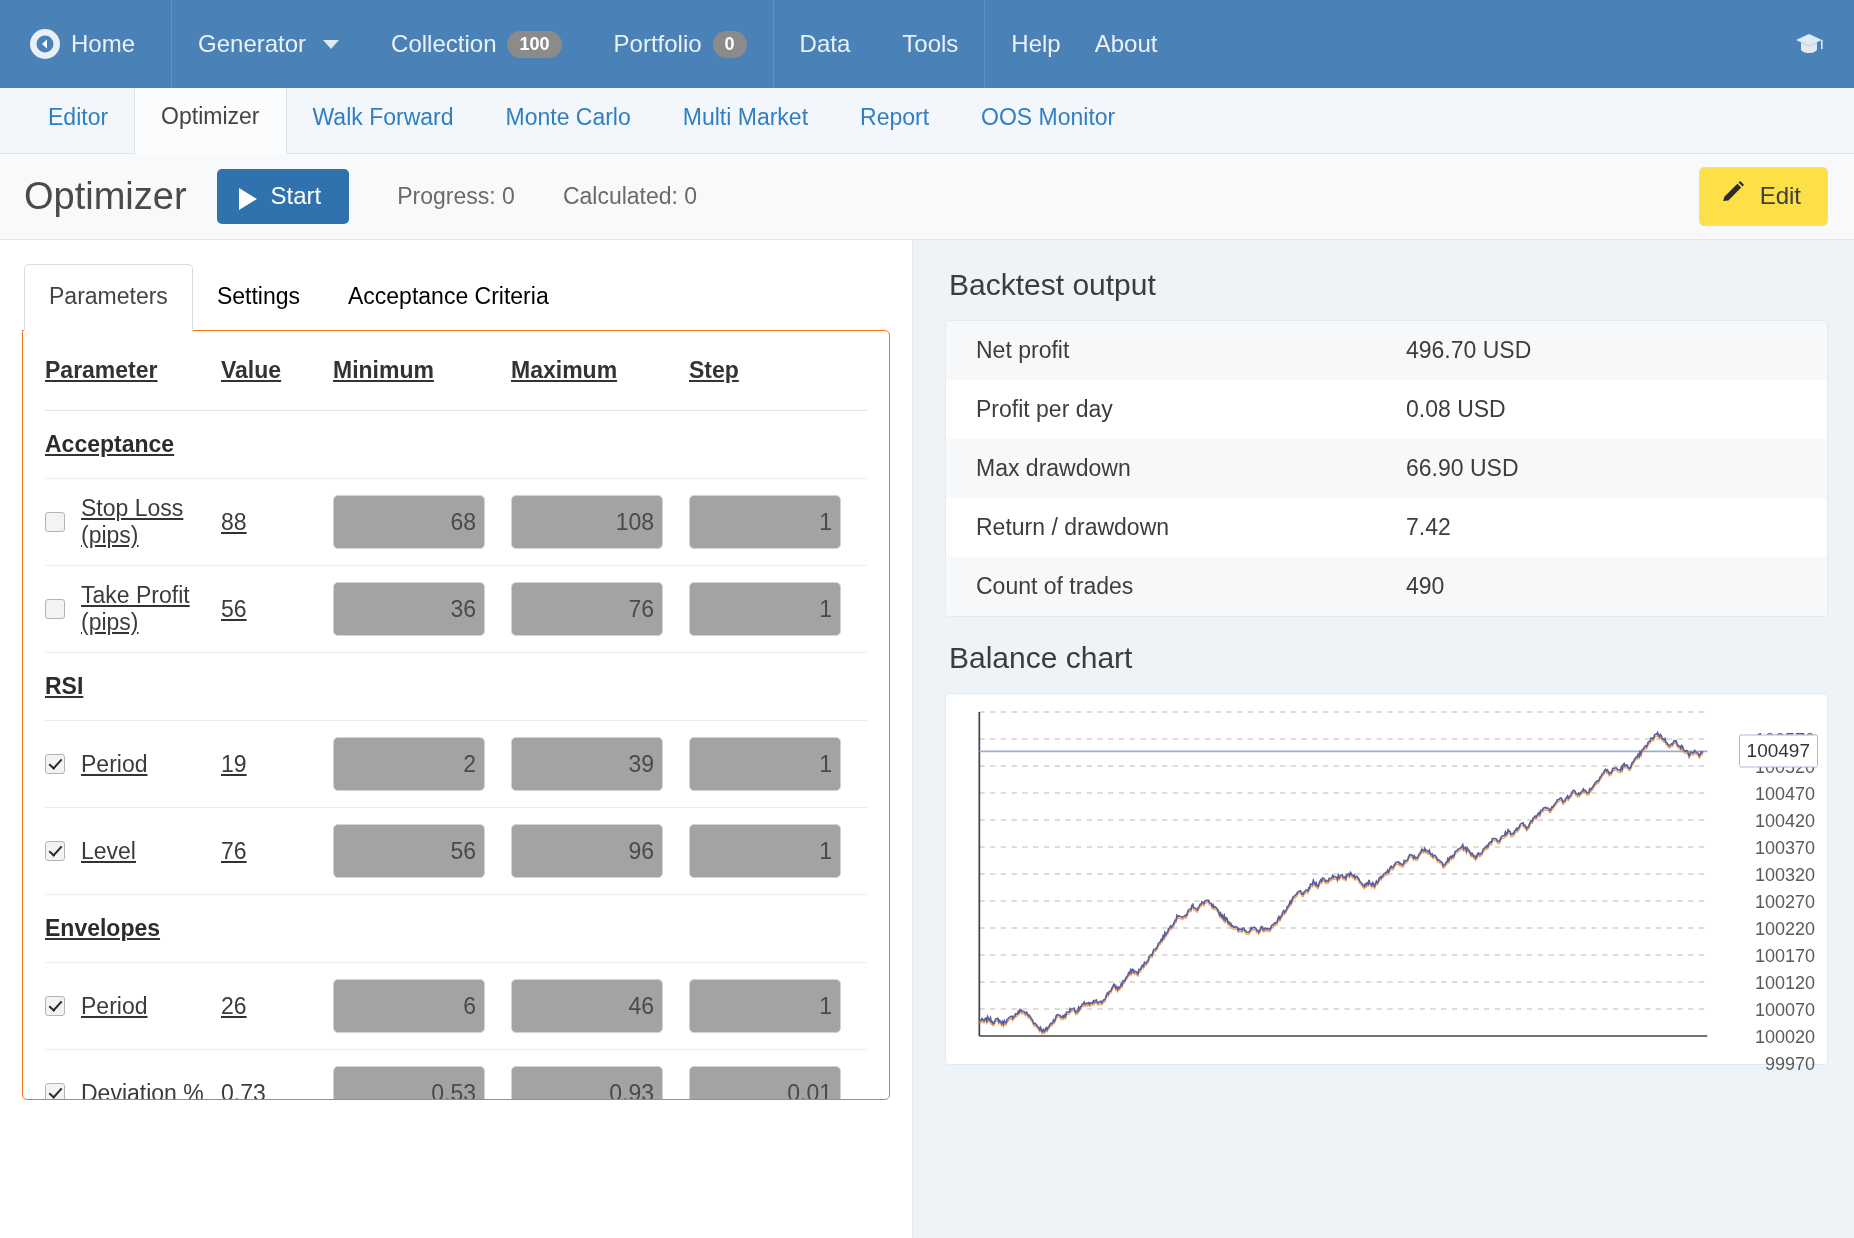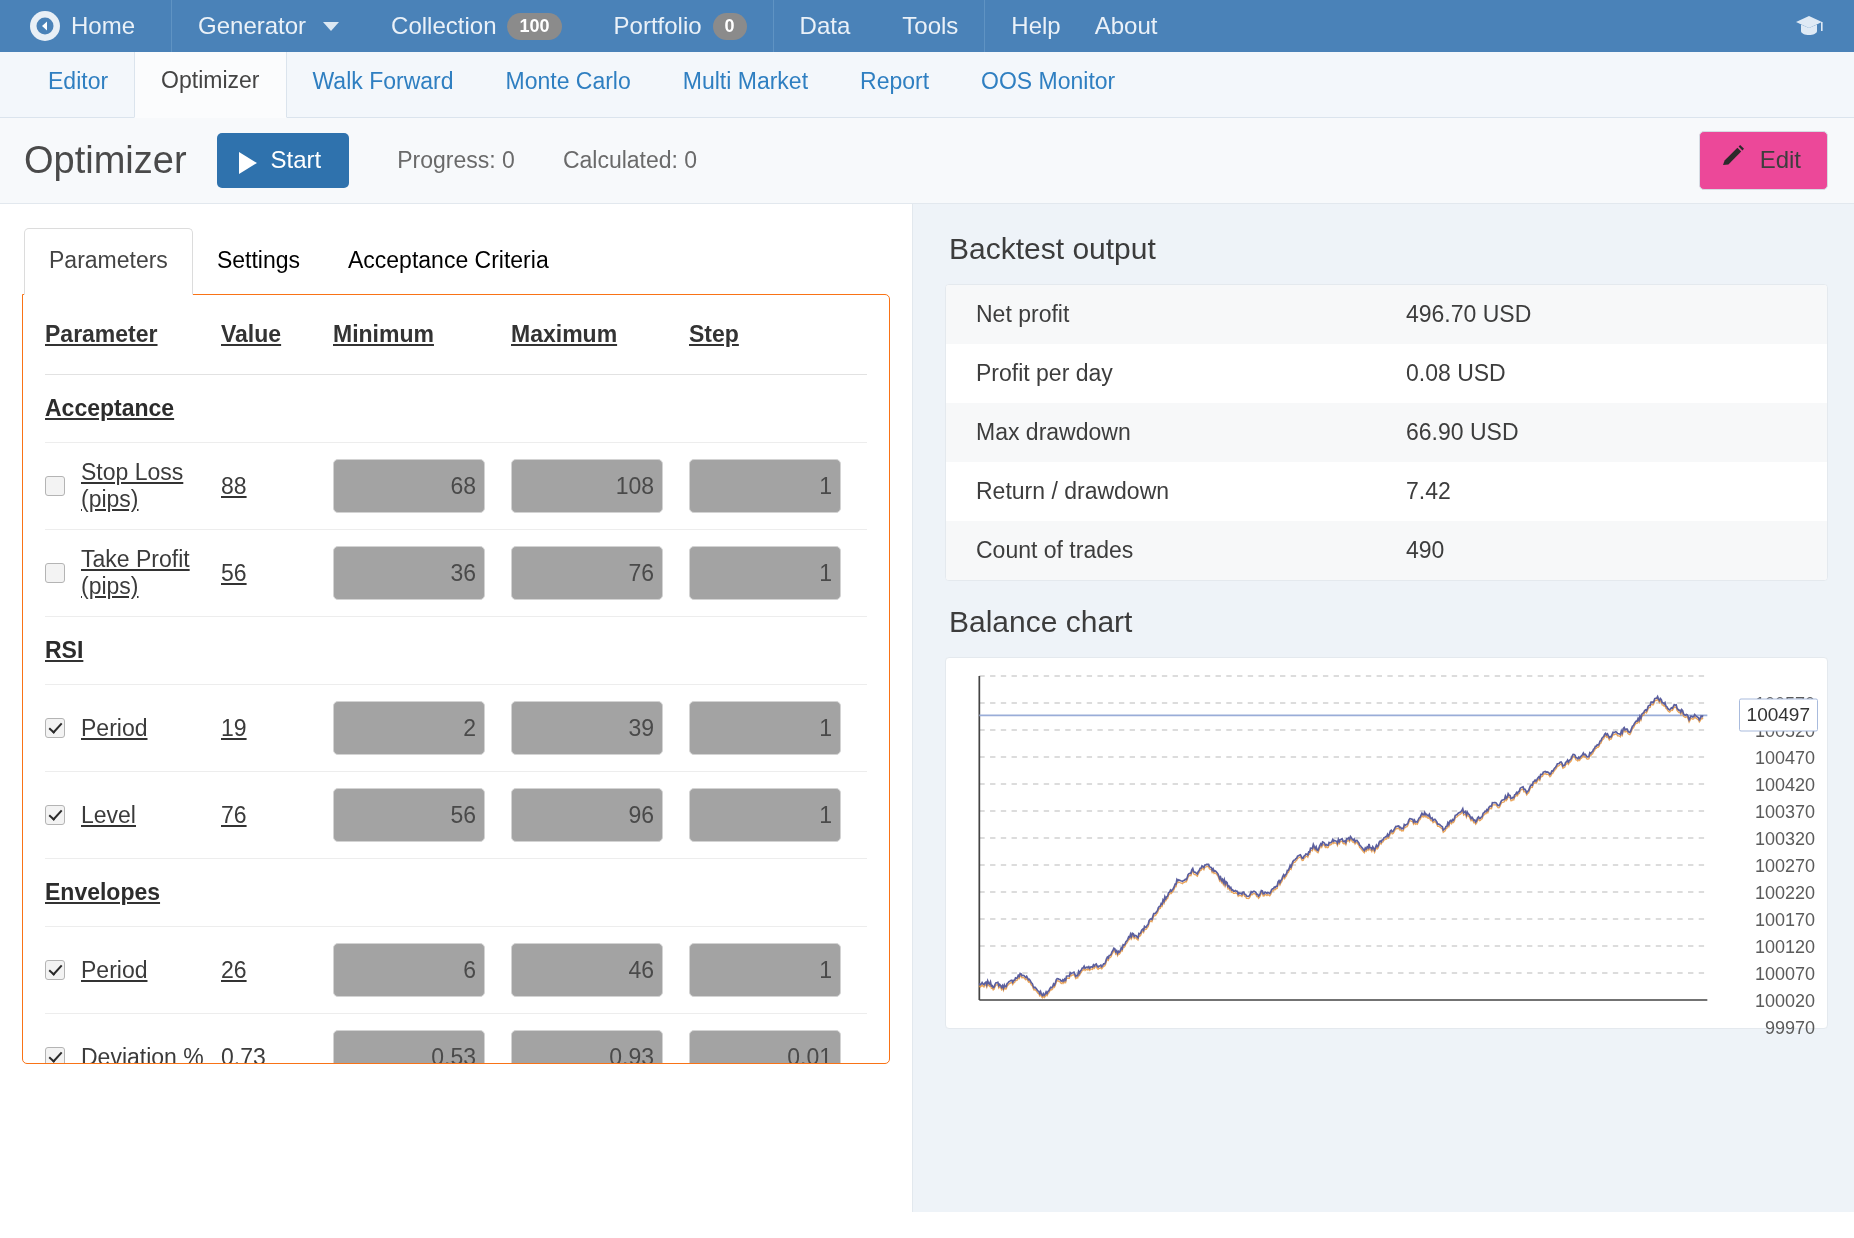"Home" .topnav { height: 52px -> 88px }
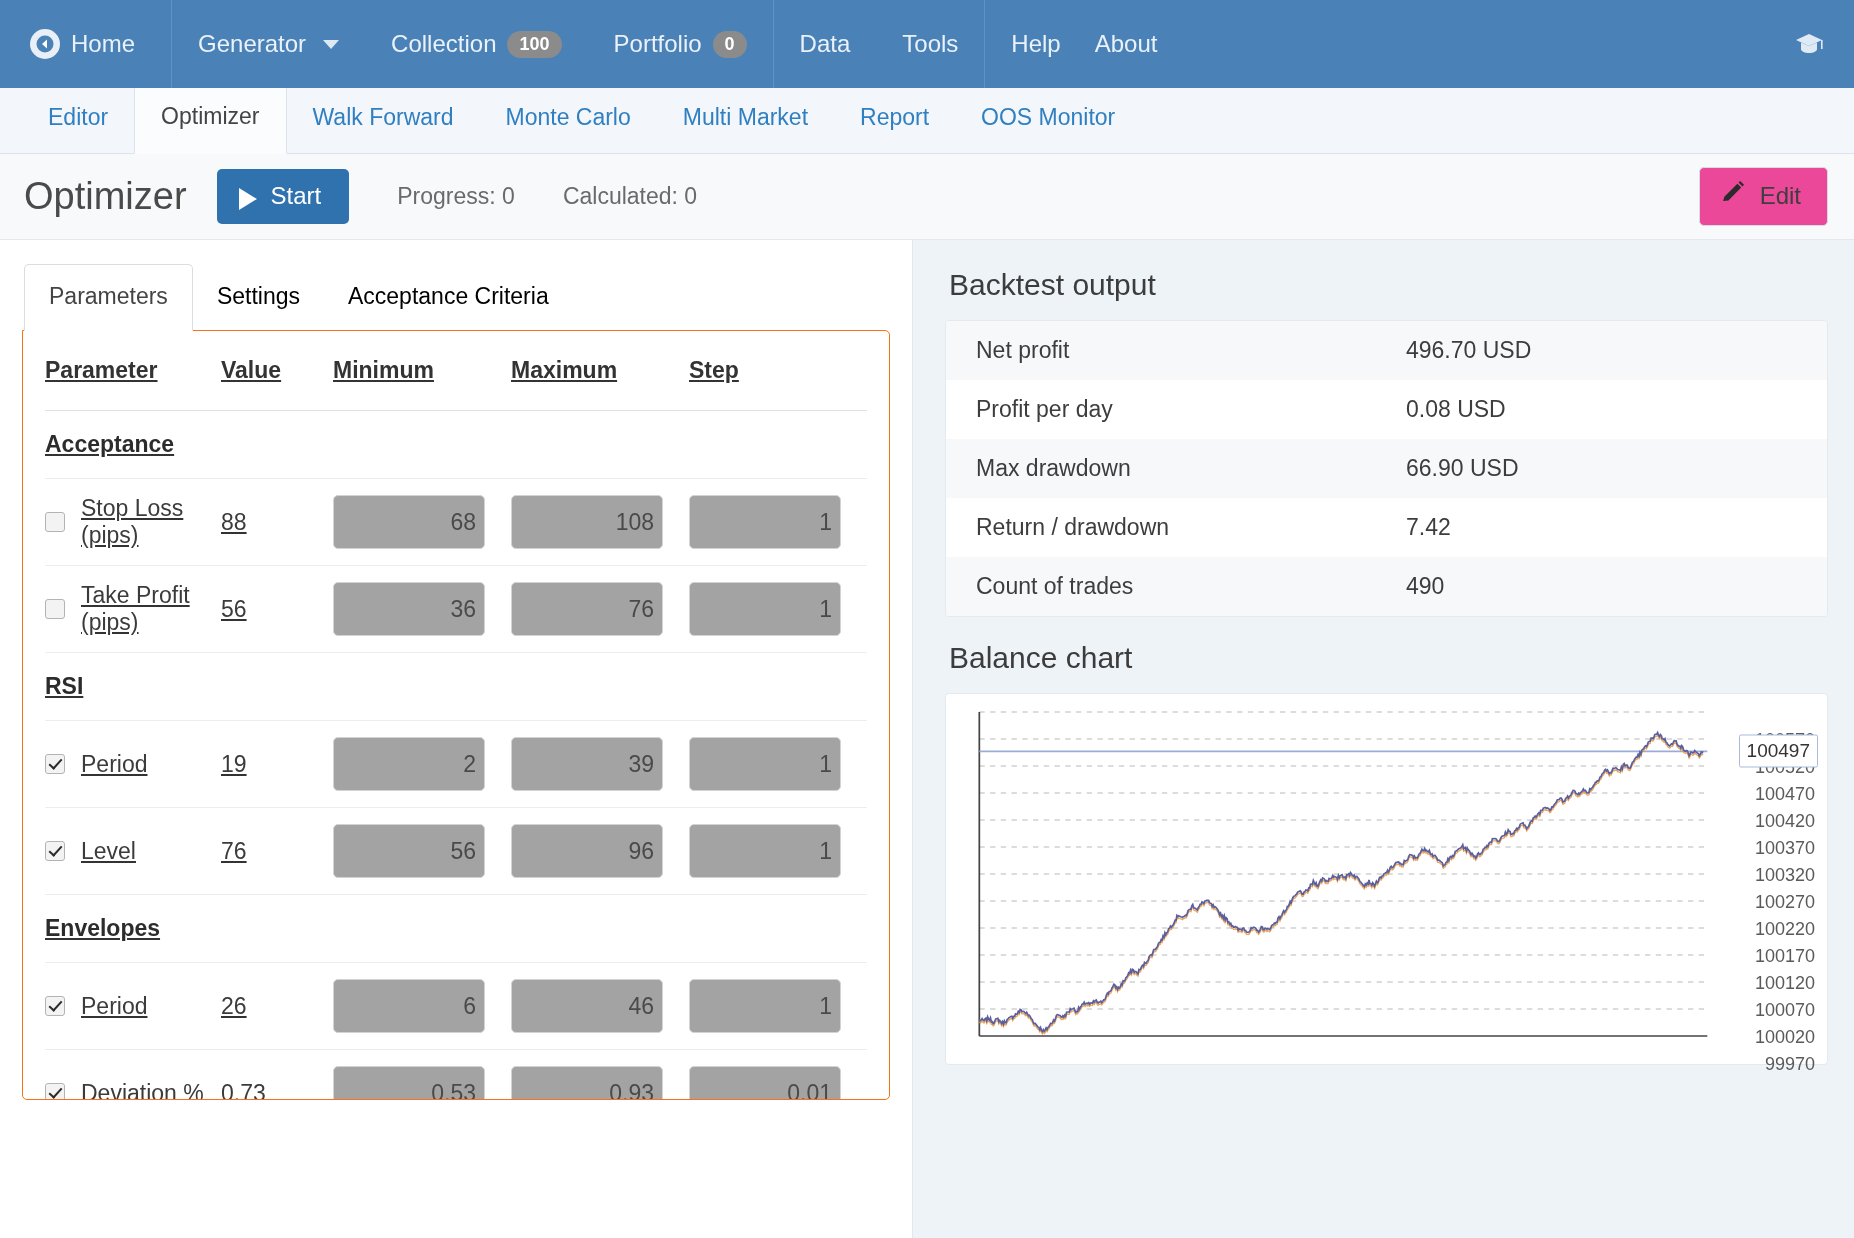"Edit" .btn-edit { background: #ec4899 -> #fde047 }
